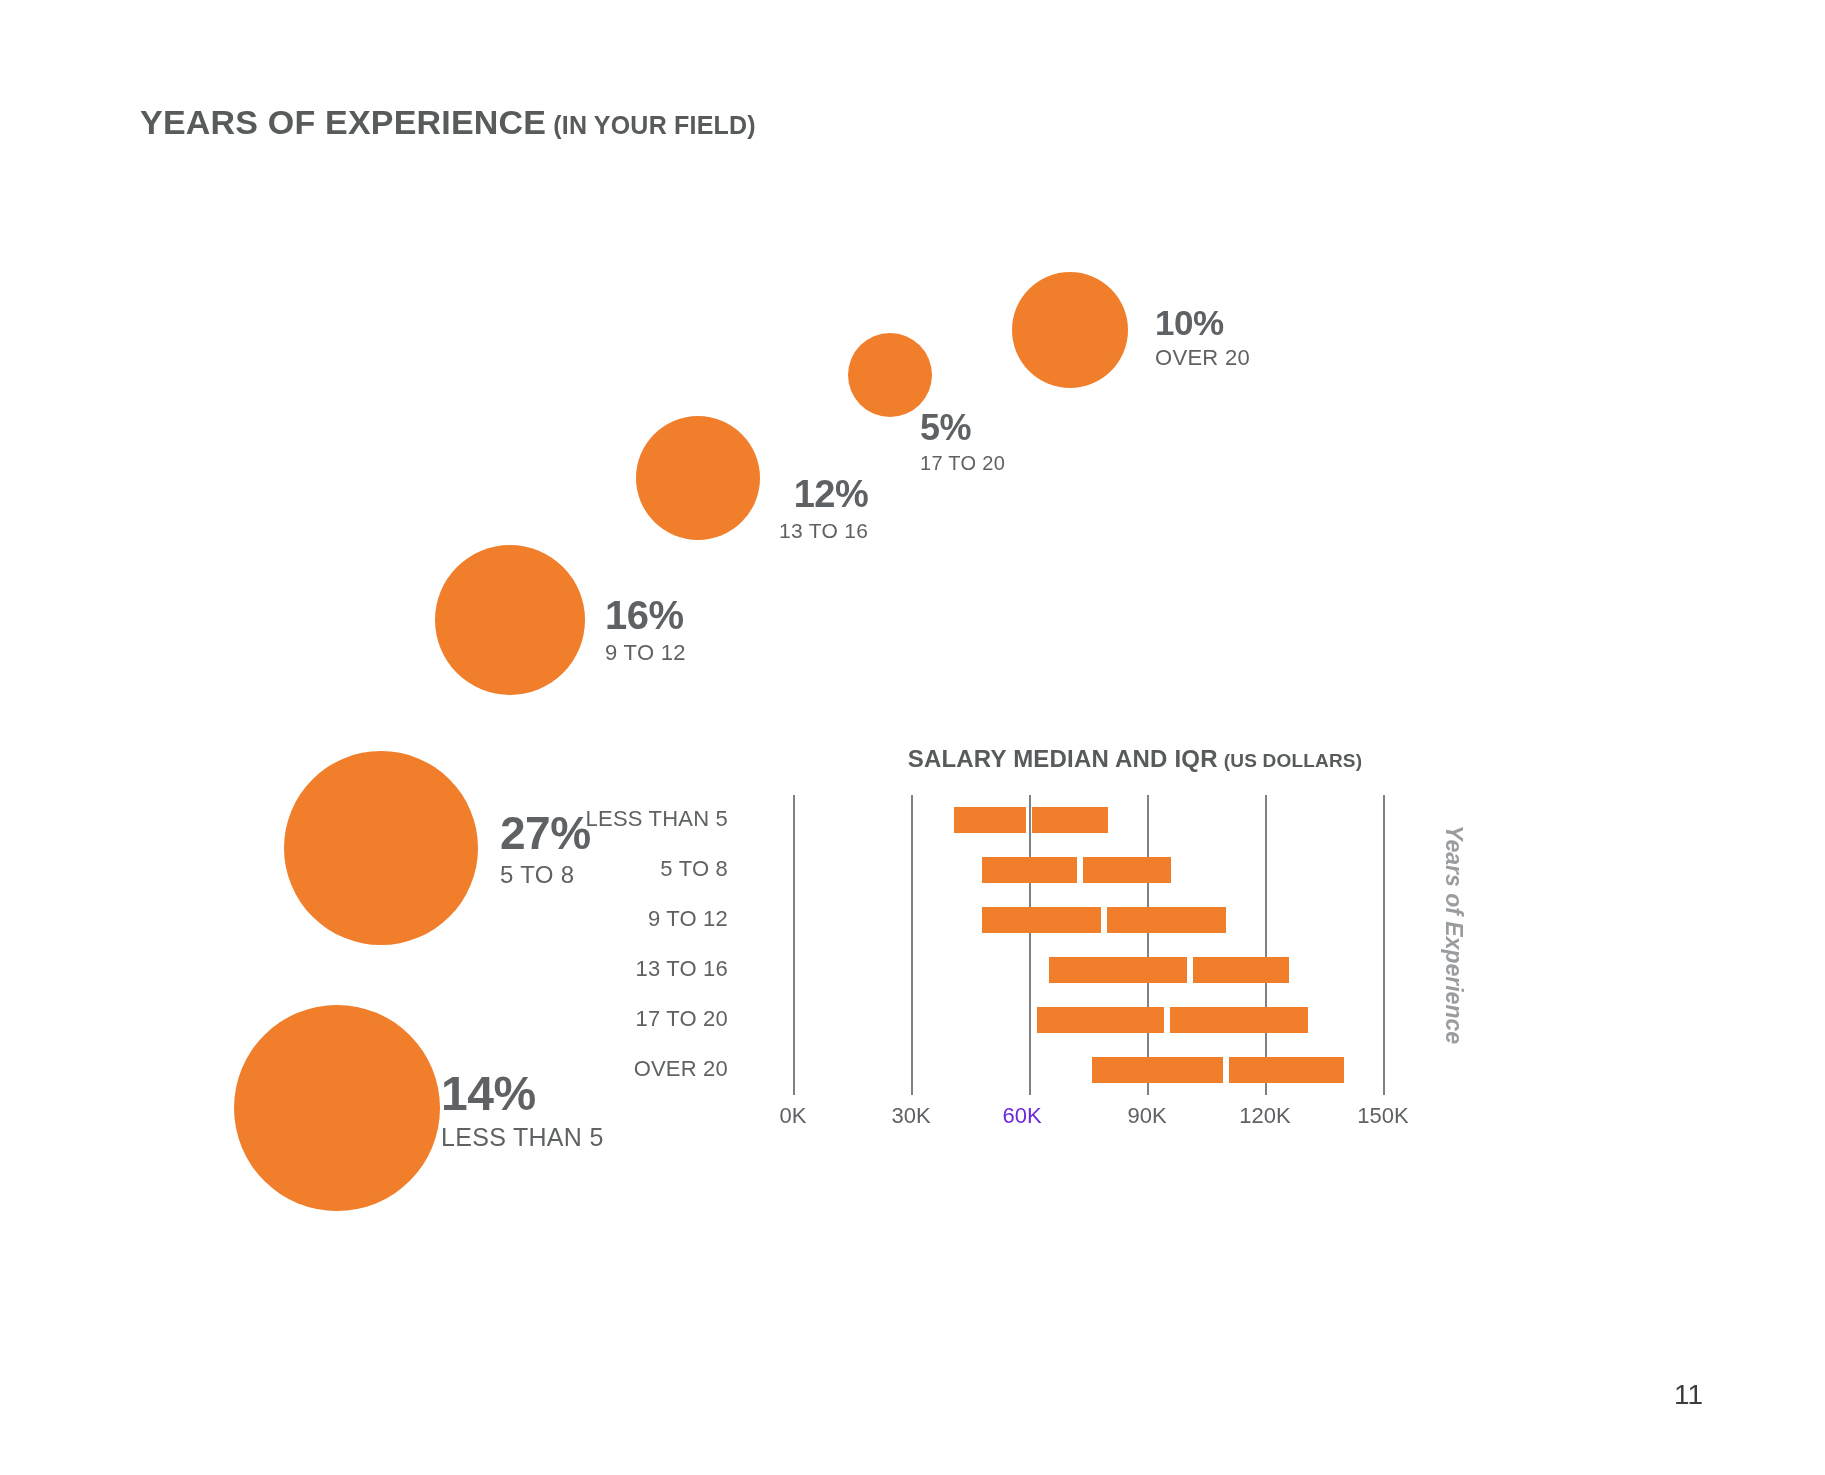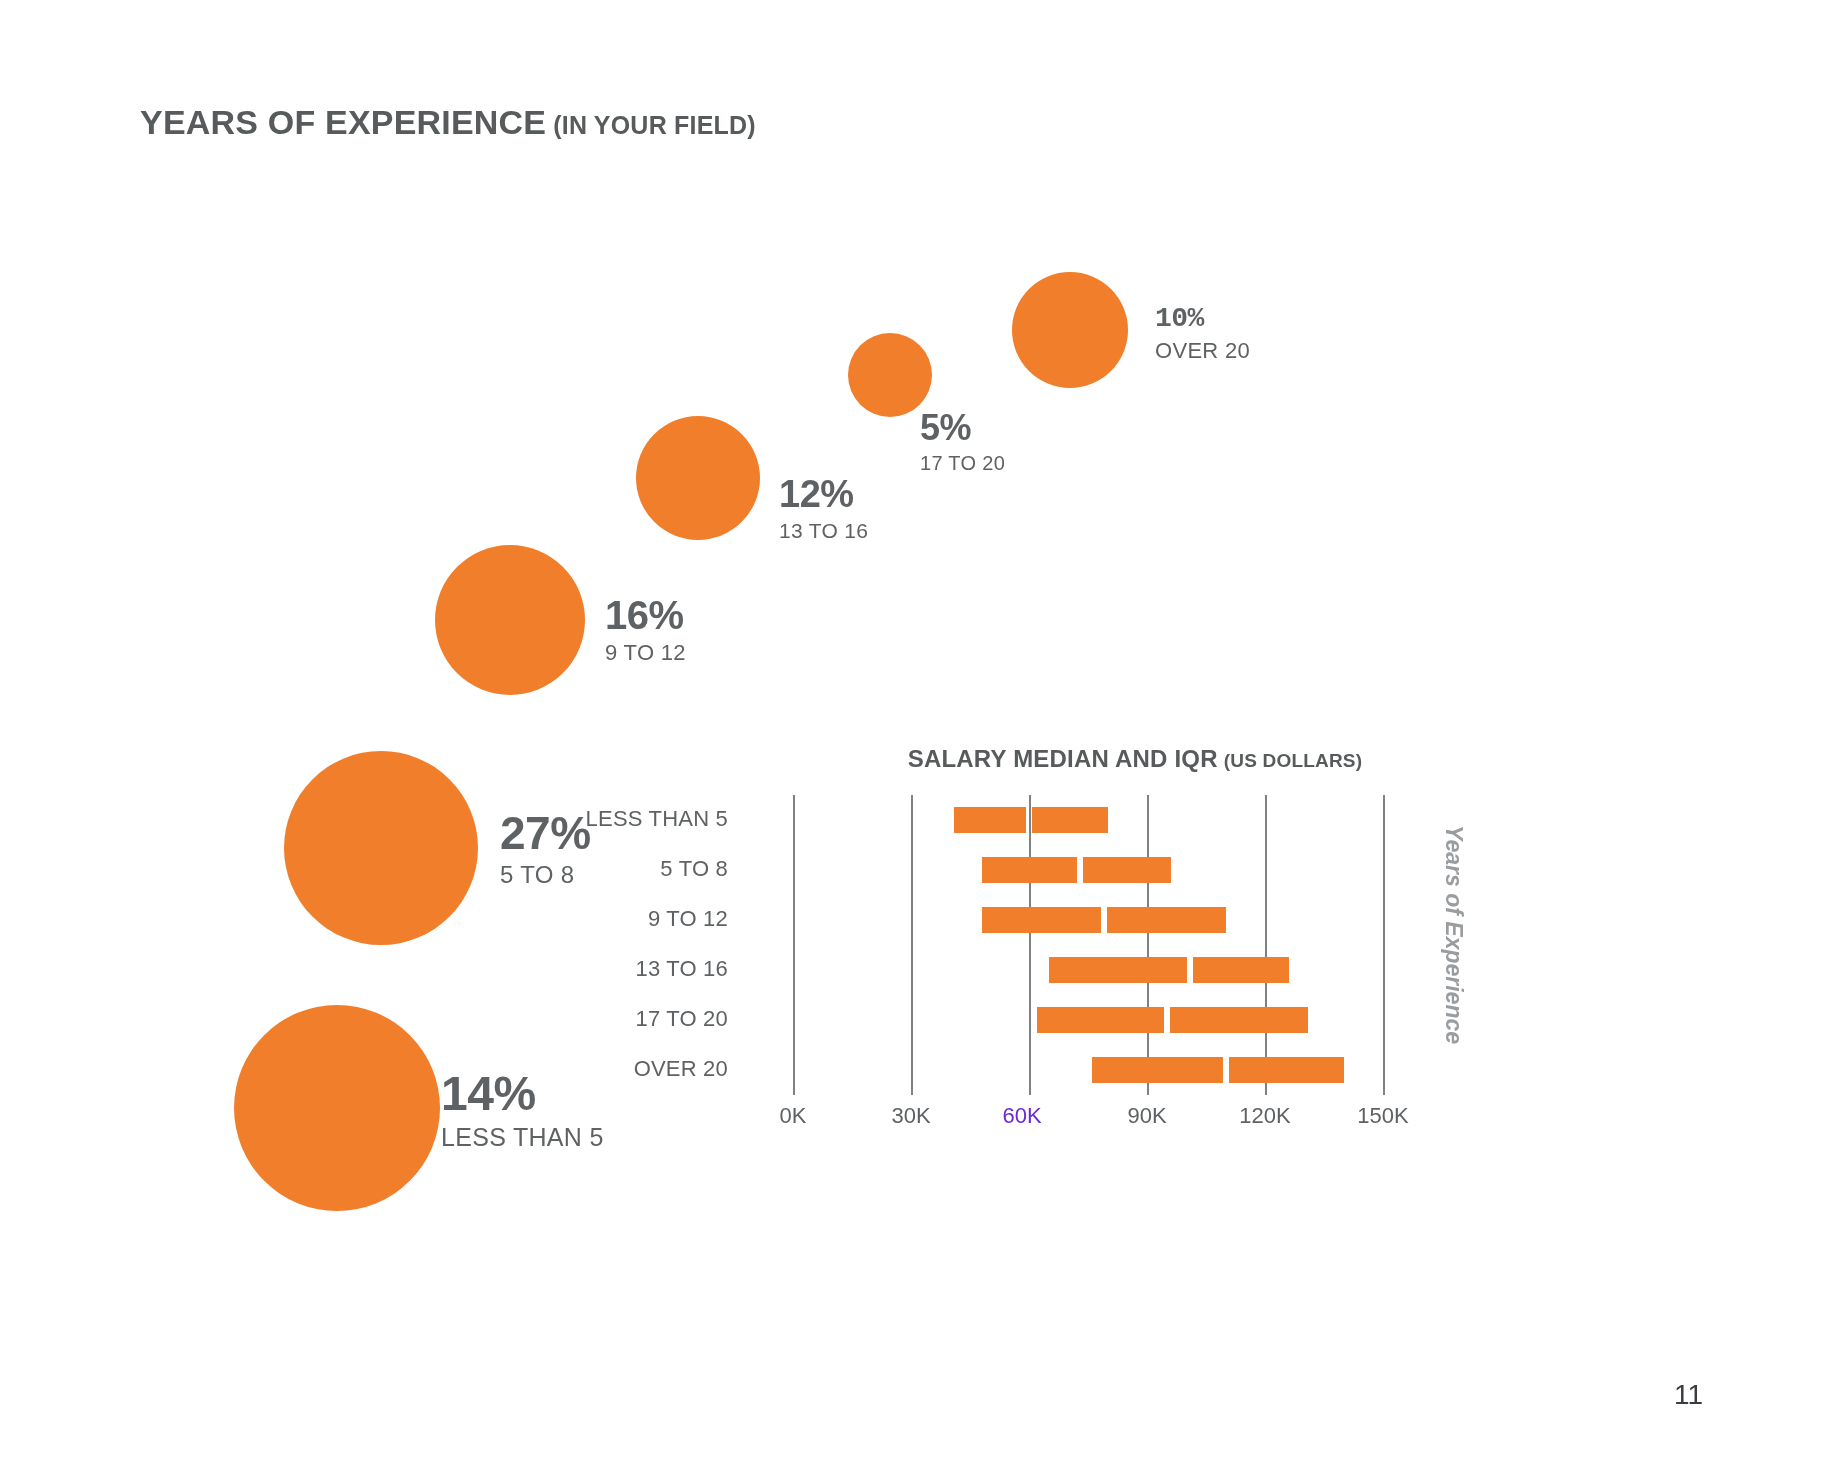"10%" span.bubble-pct { font-family: Liberation Mono, monospace -> none; font-size: 28px -> 35px }
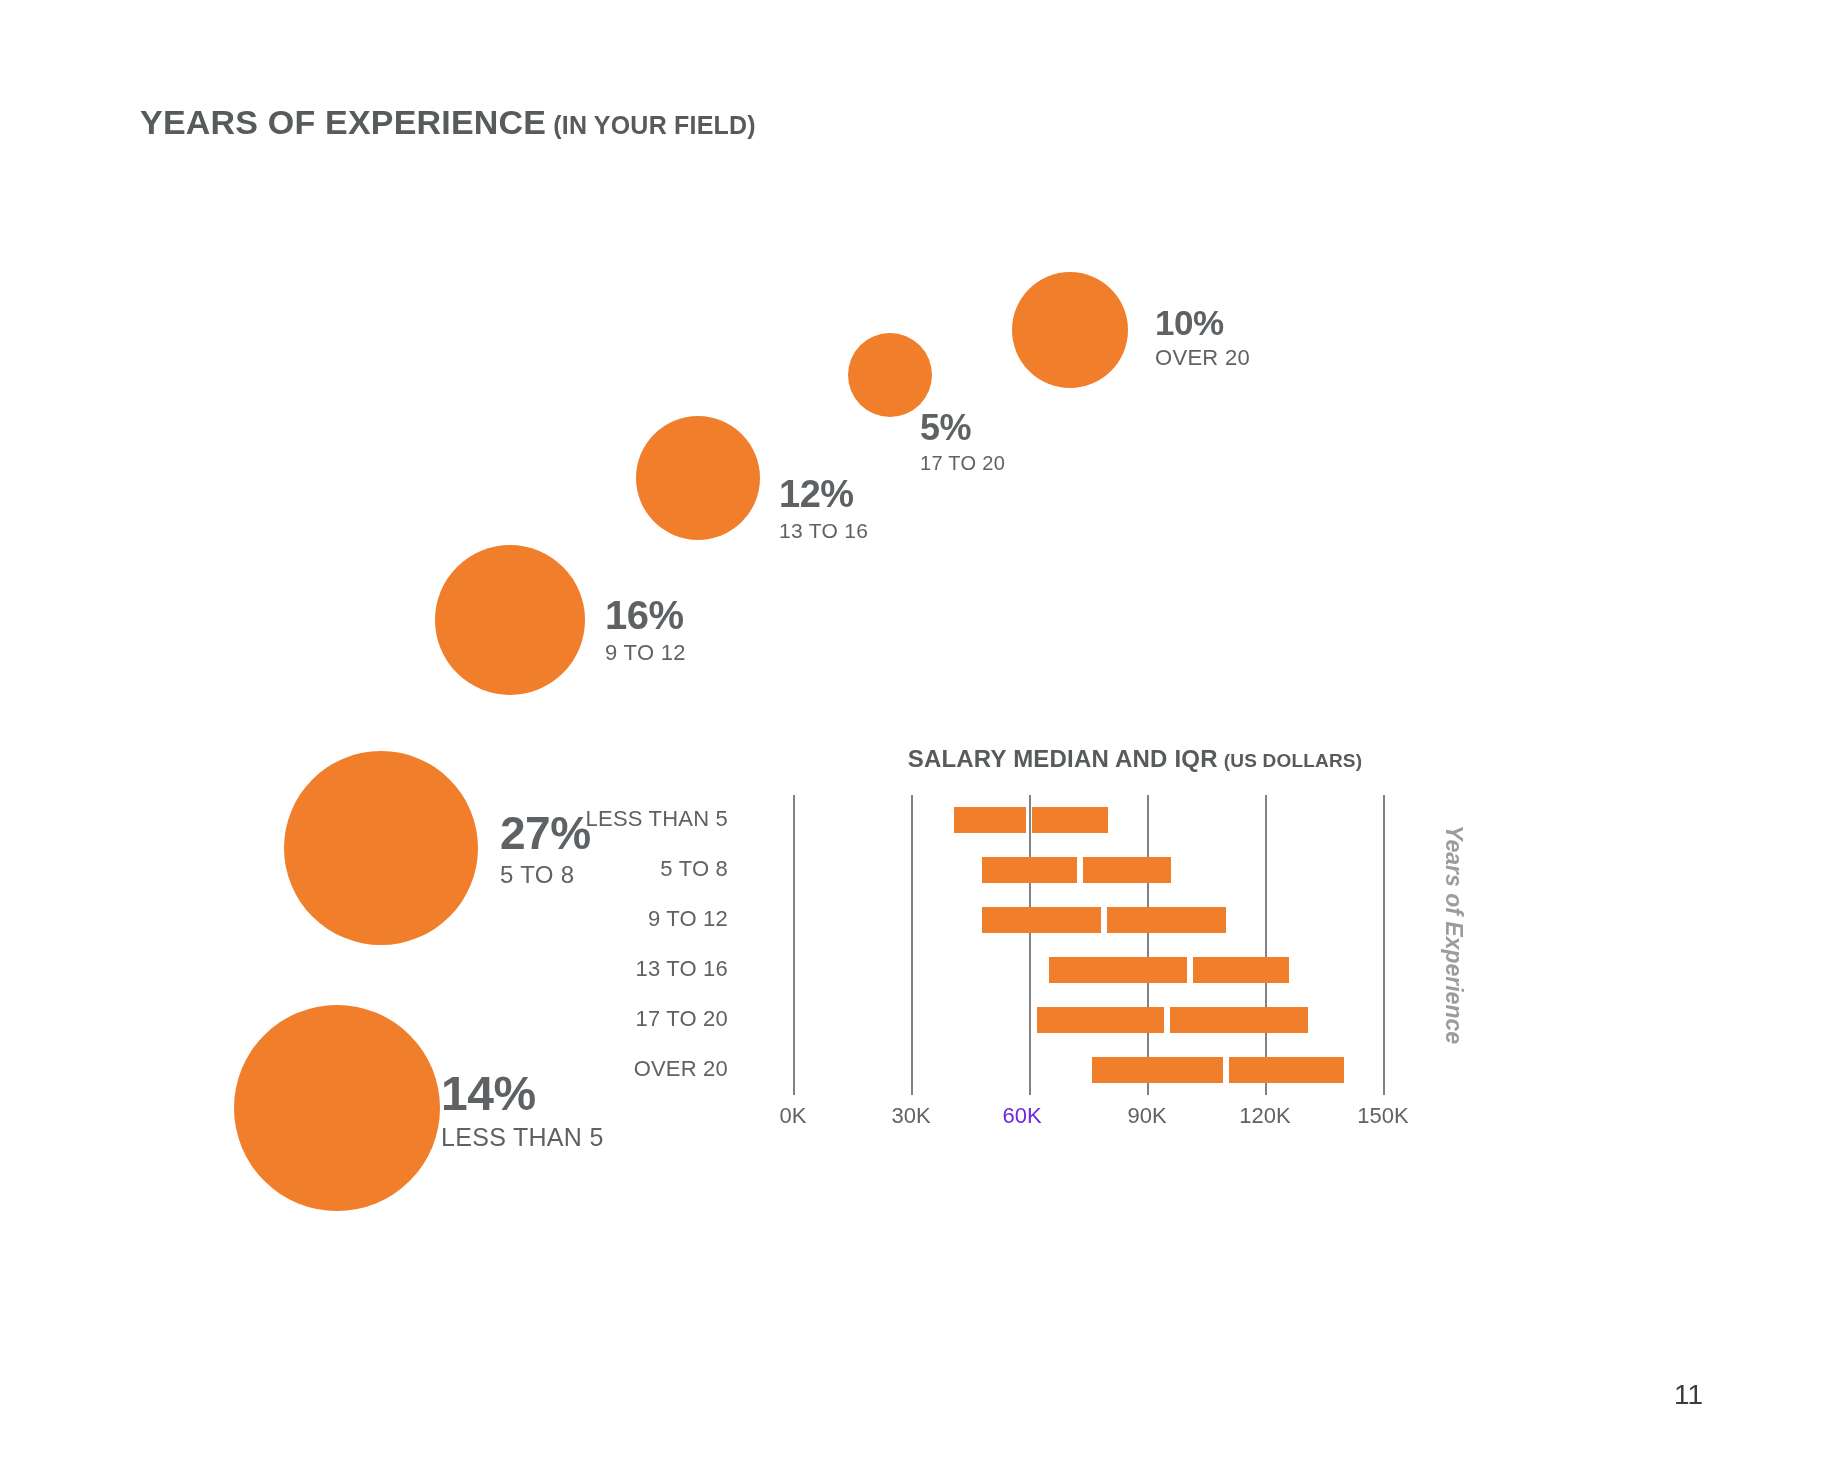"12%" div.bubble-label { text-align: none -> right }
